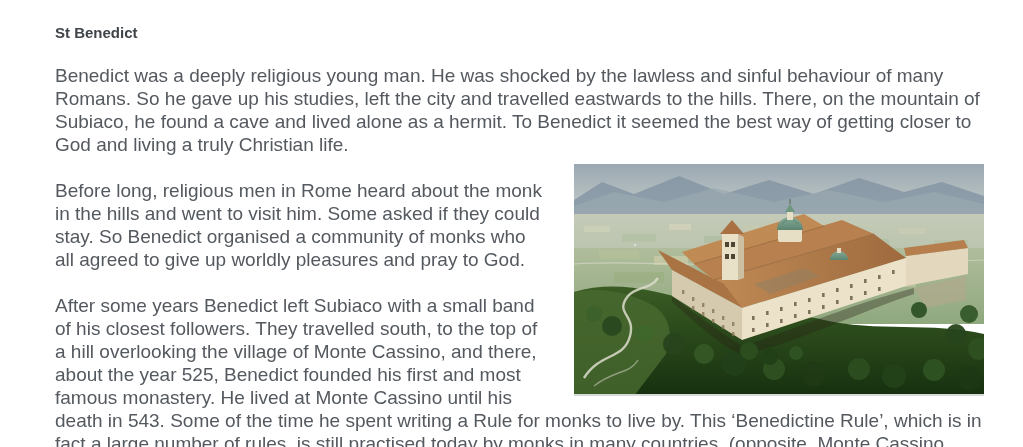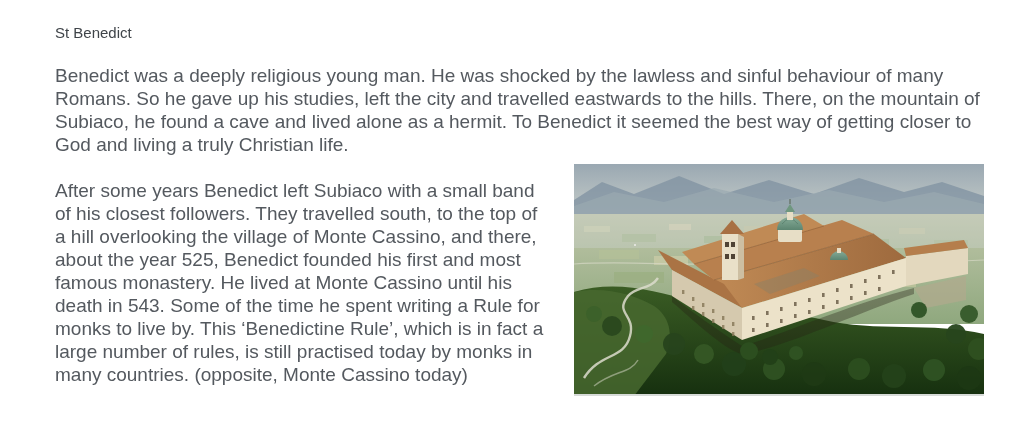"St Benedict" h4.title { font-weight: 400 -> 700 }
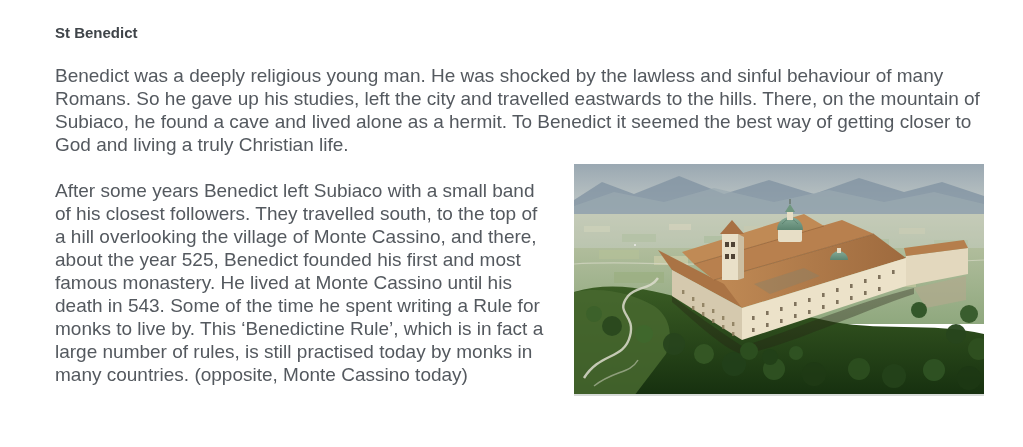"Before long, religious men in" p.body-text { html: none -> <p>Before long, religious men in Rome heard about the monk in the hills and went to visit him. Some asked if they could stay. So Benedict organised a community of monks who all agreed to give up worldly pleasures and pray to God.</p> }
